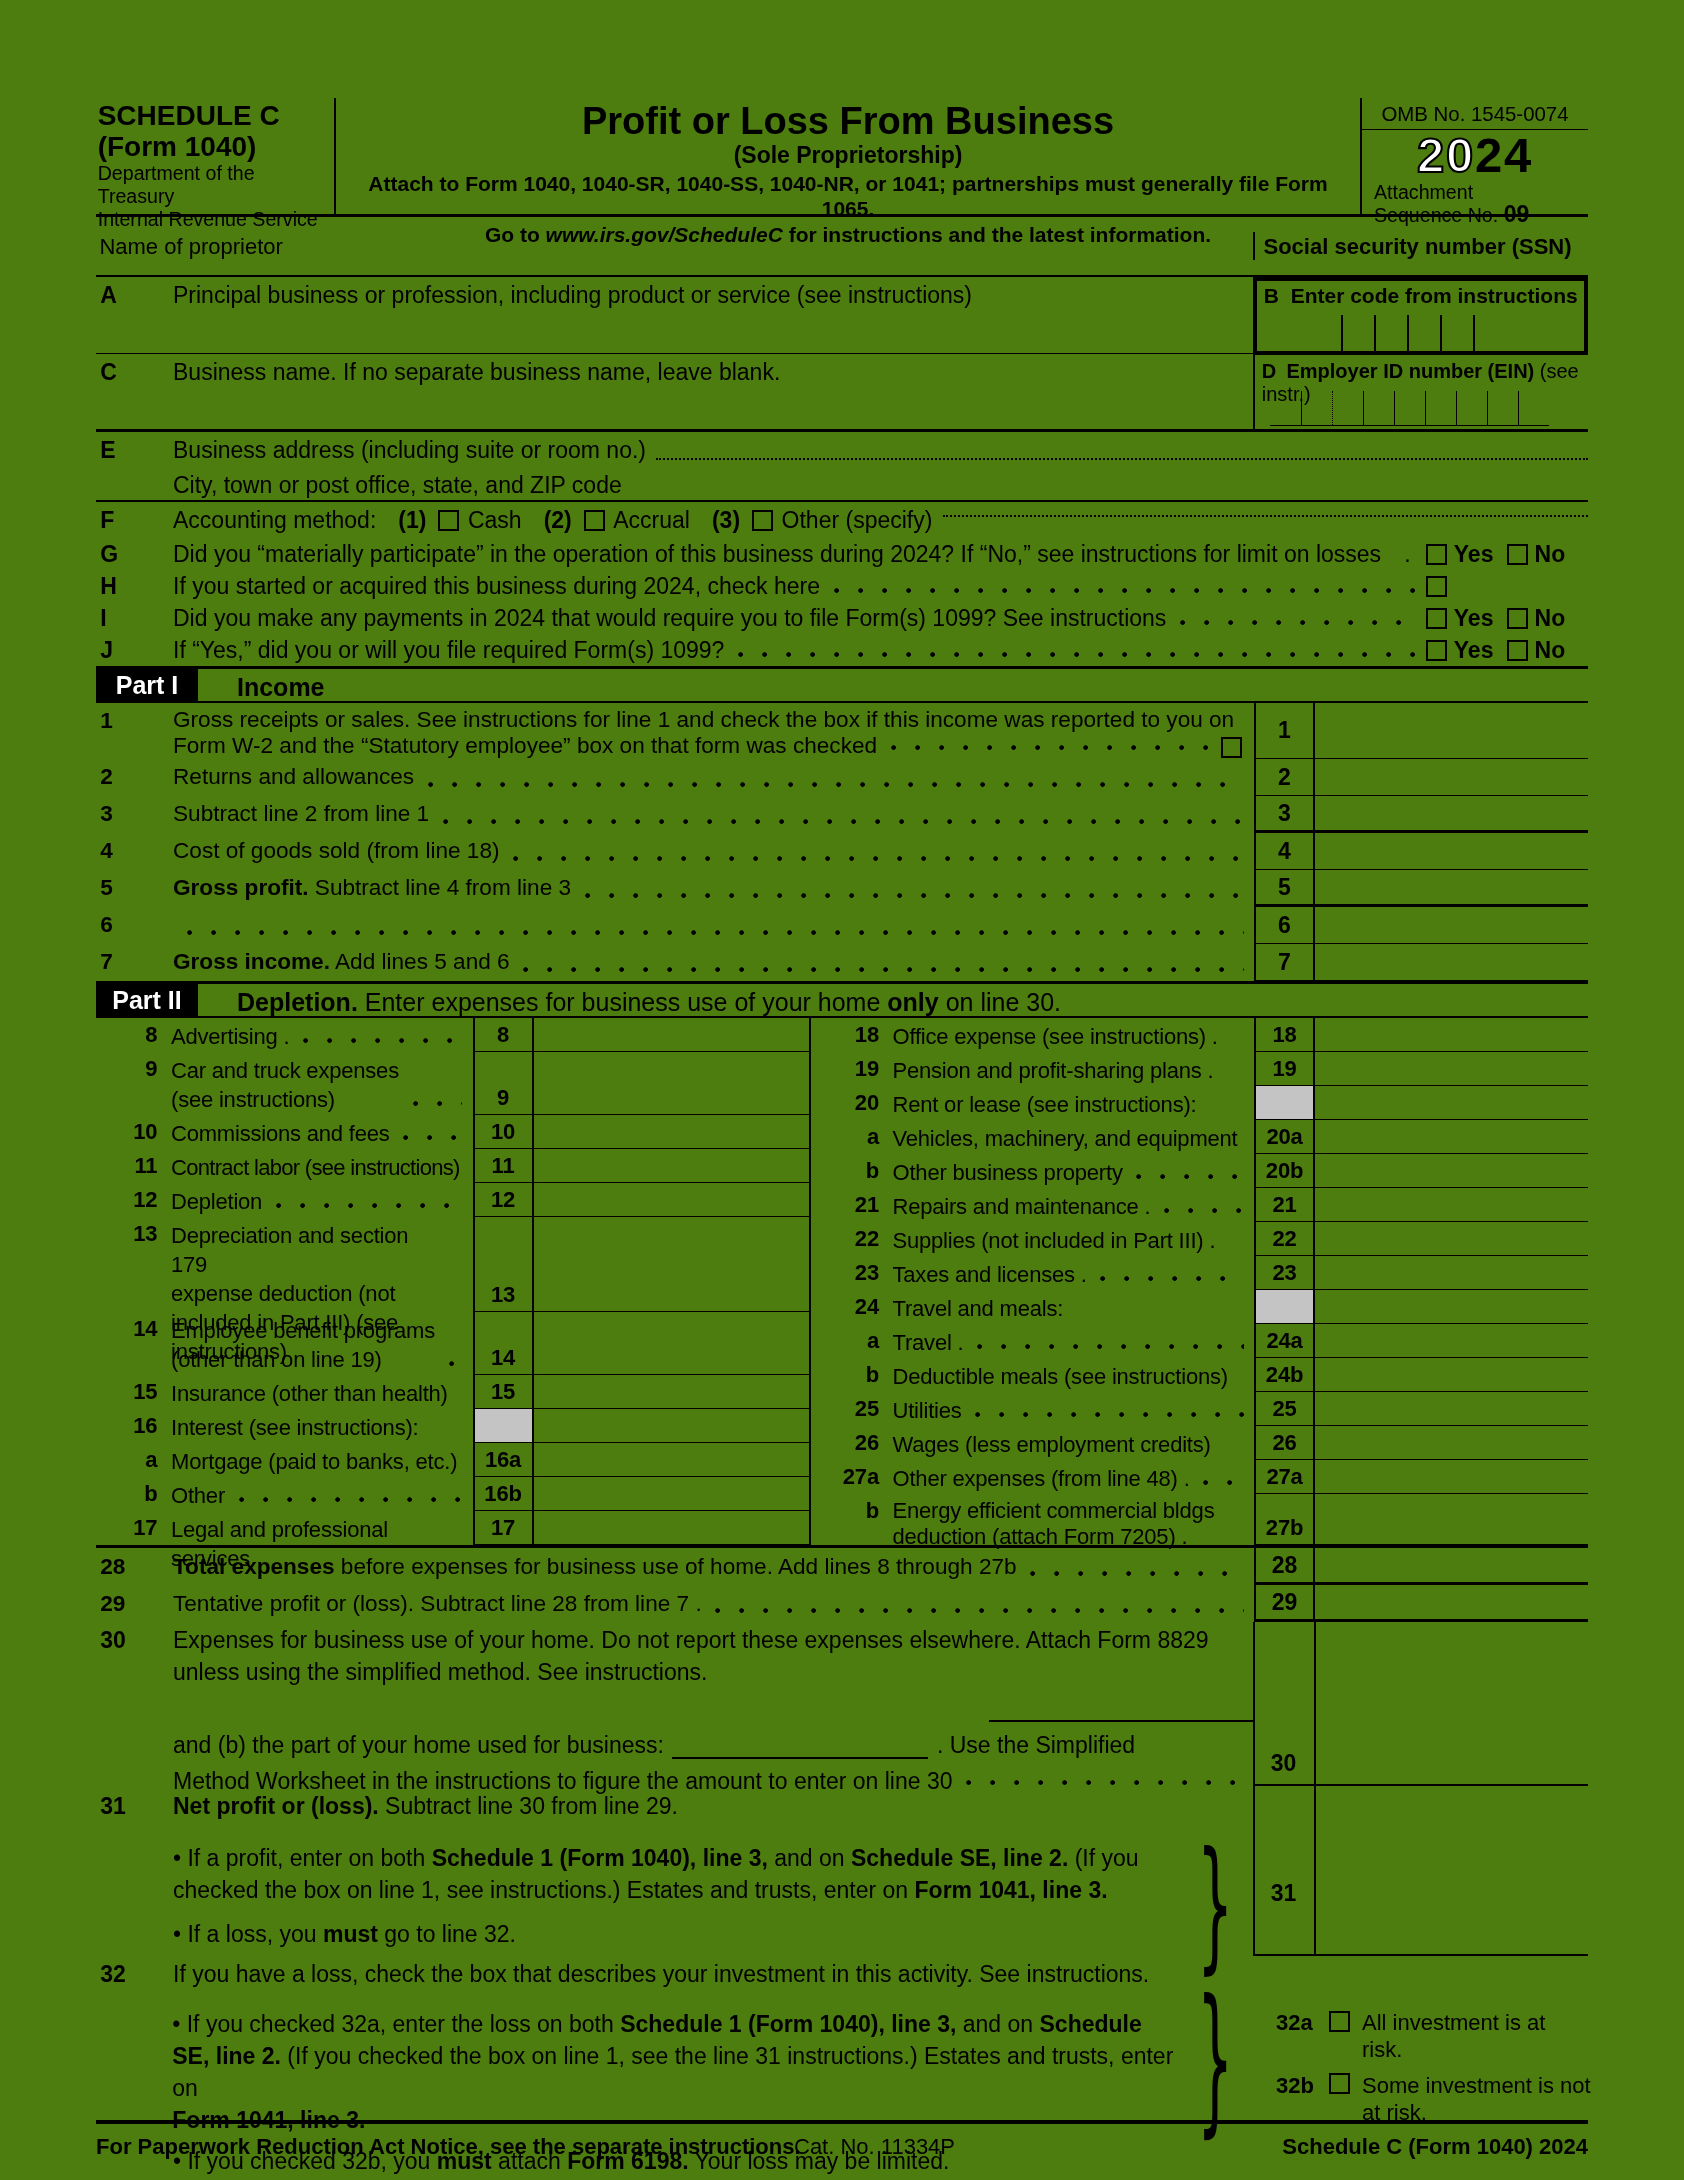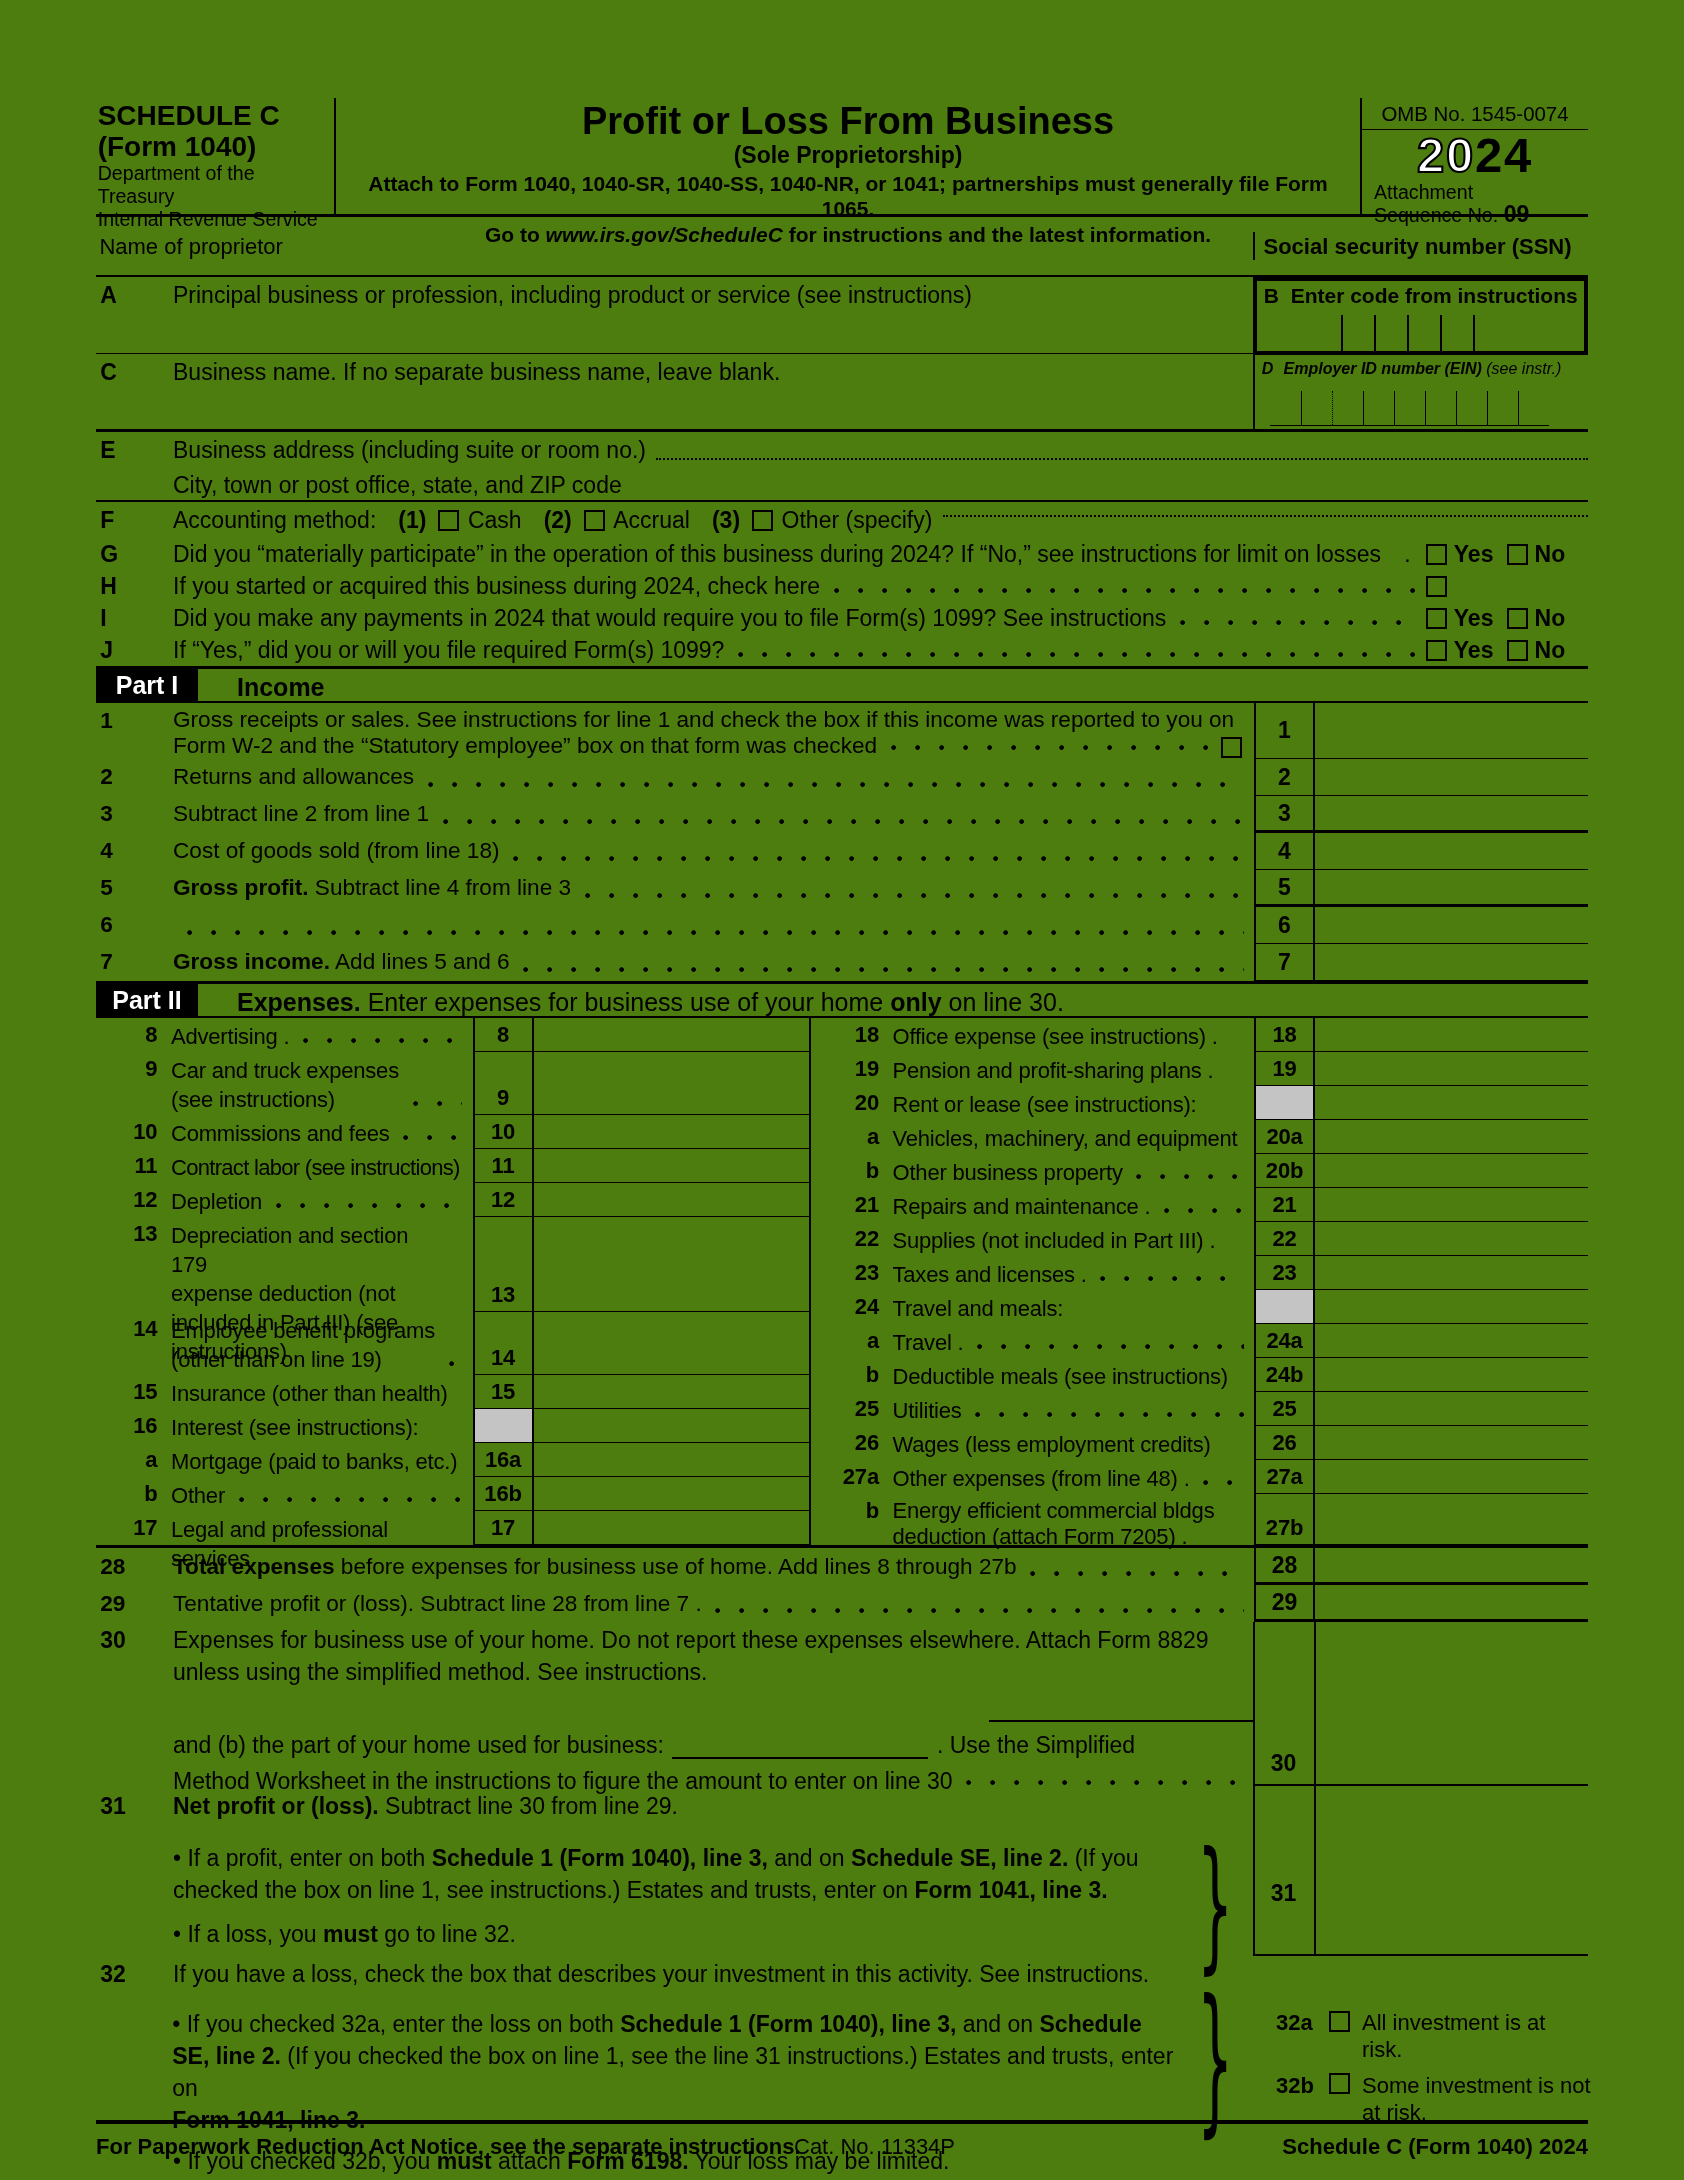"D Employer ID number (EIN)" .dbox { font-size: 16px -> 20px; font-style: italic -> none }
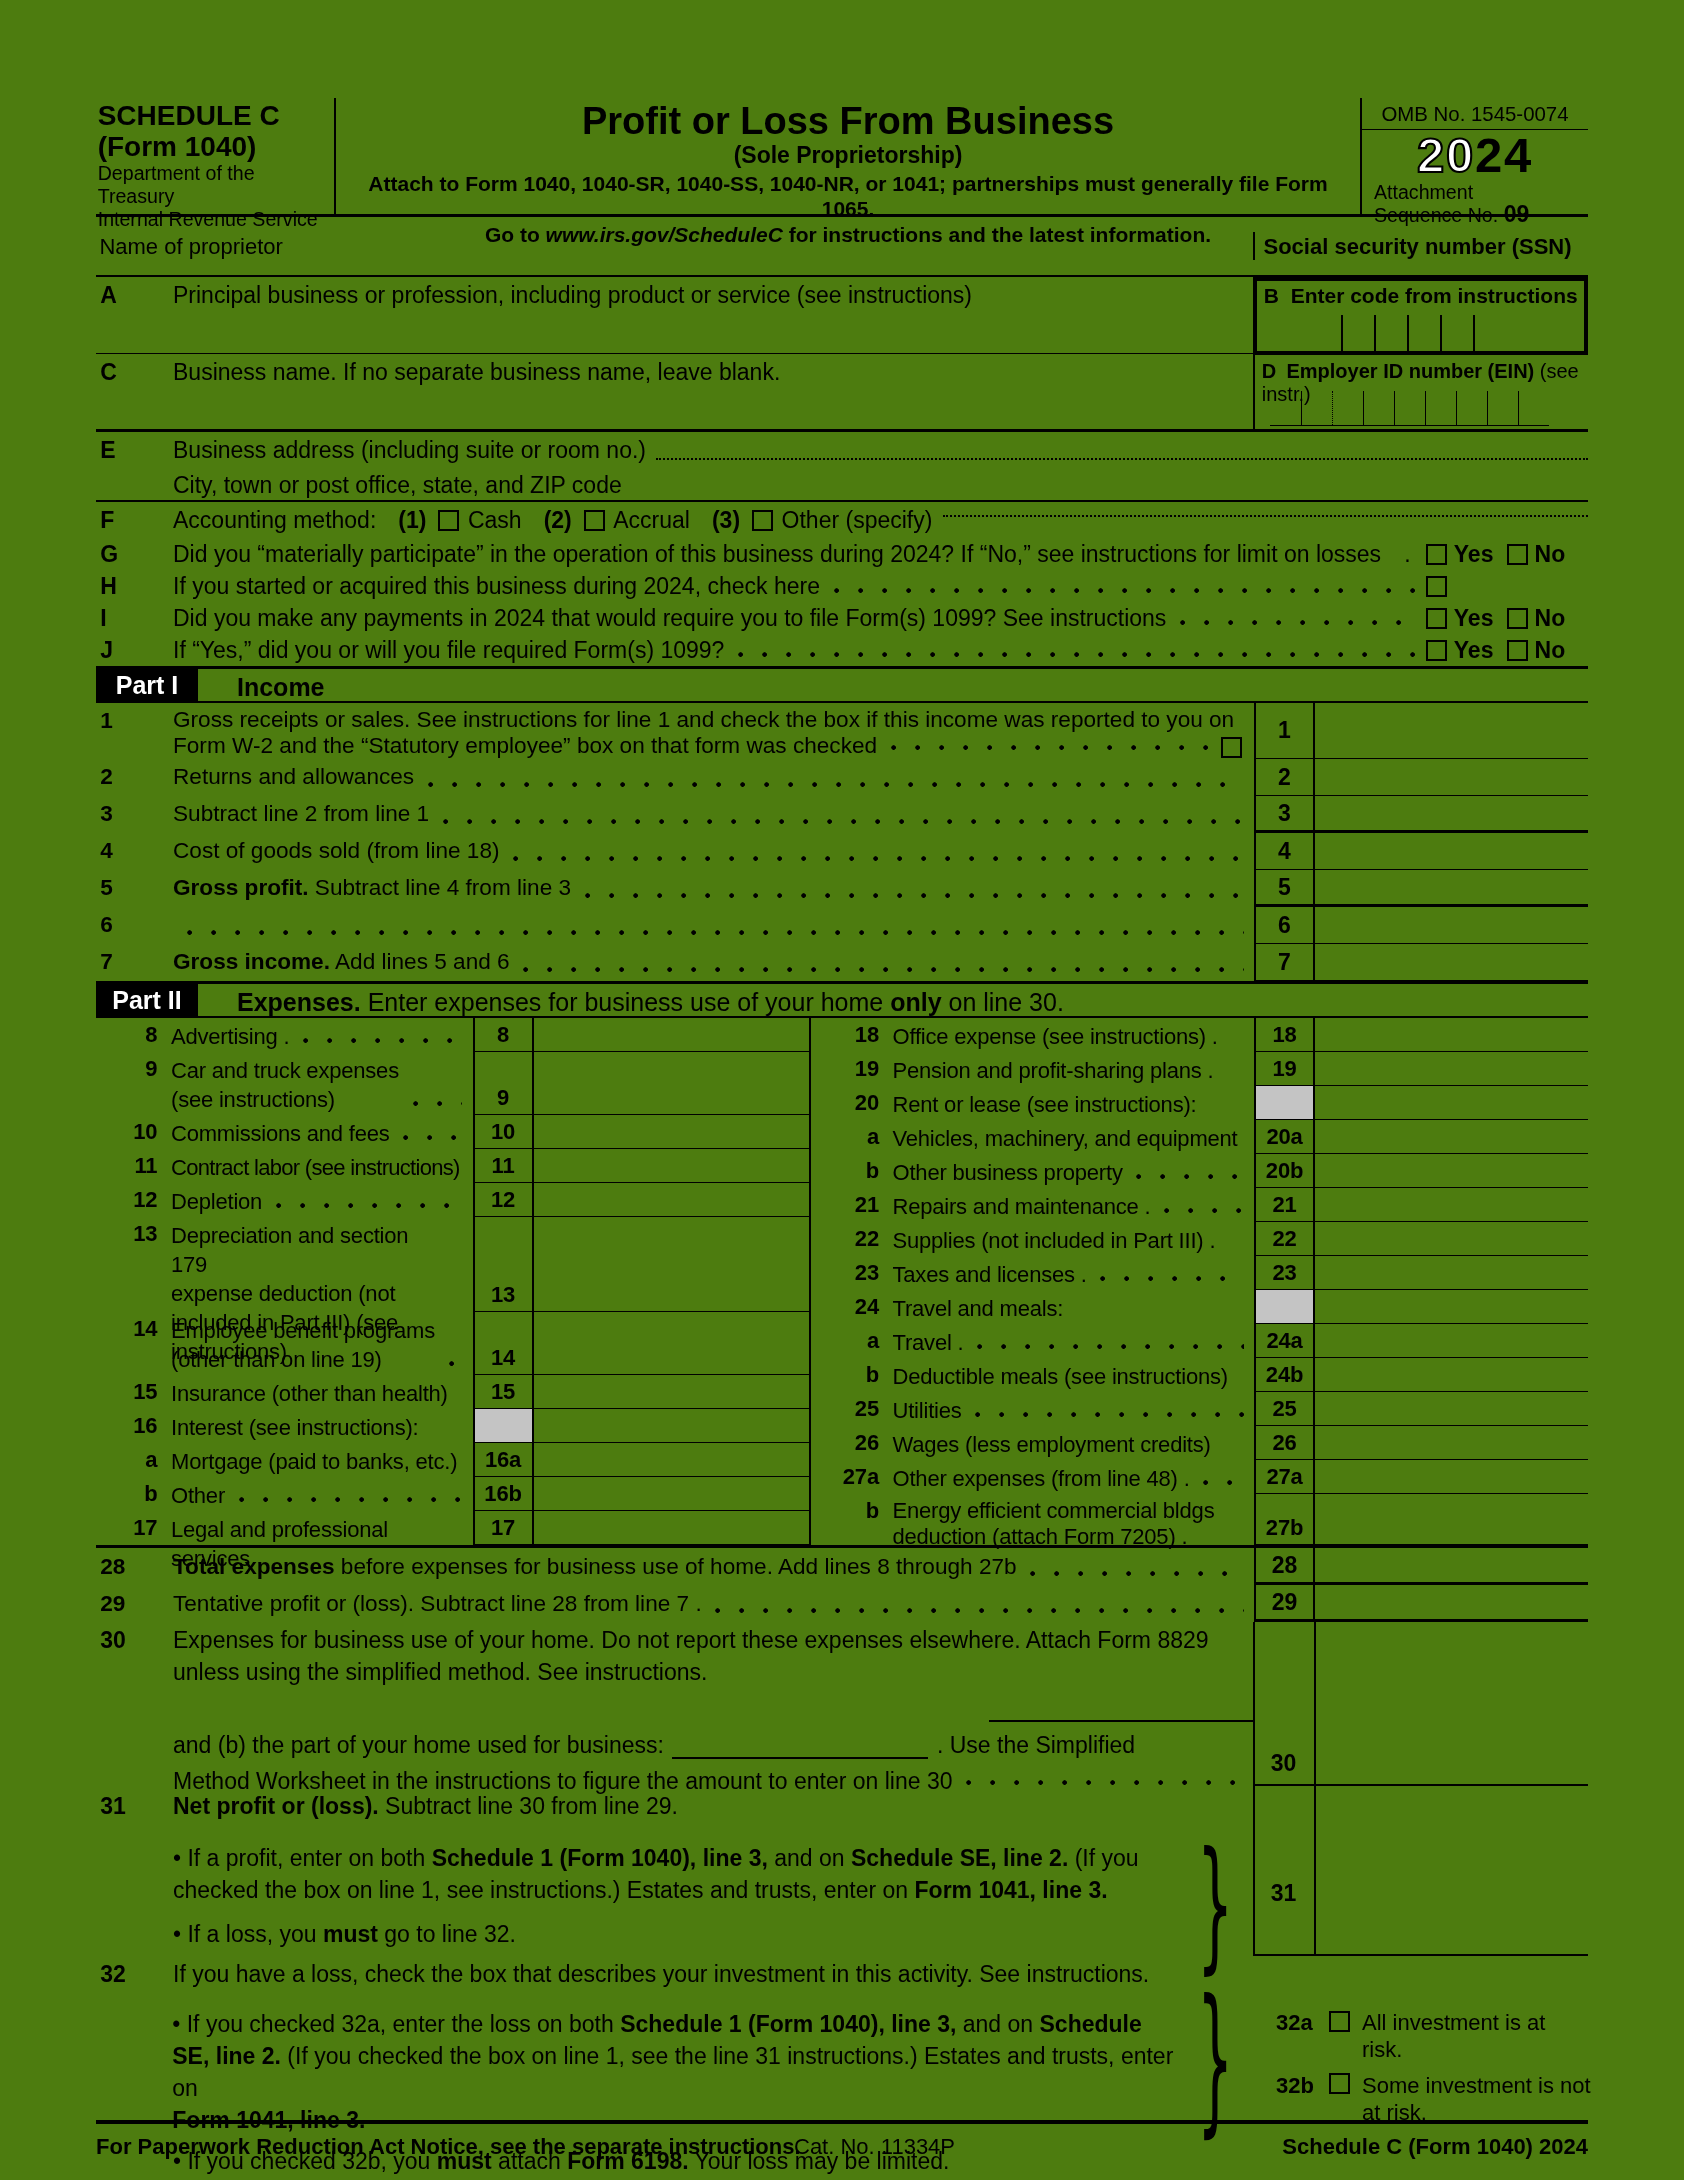"Expenses." span { text: Expenses -> Depletion }
